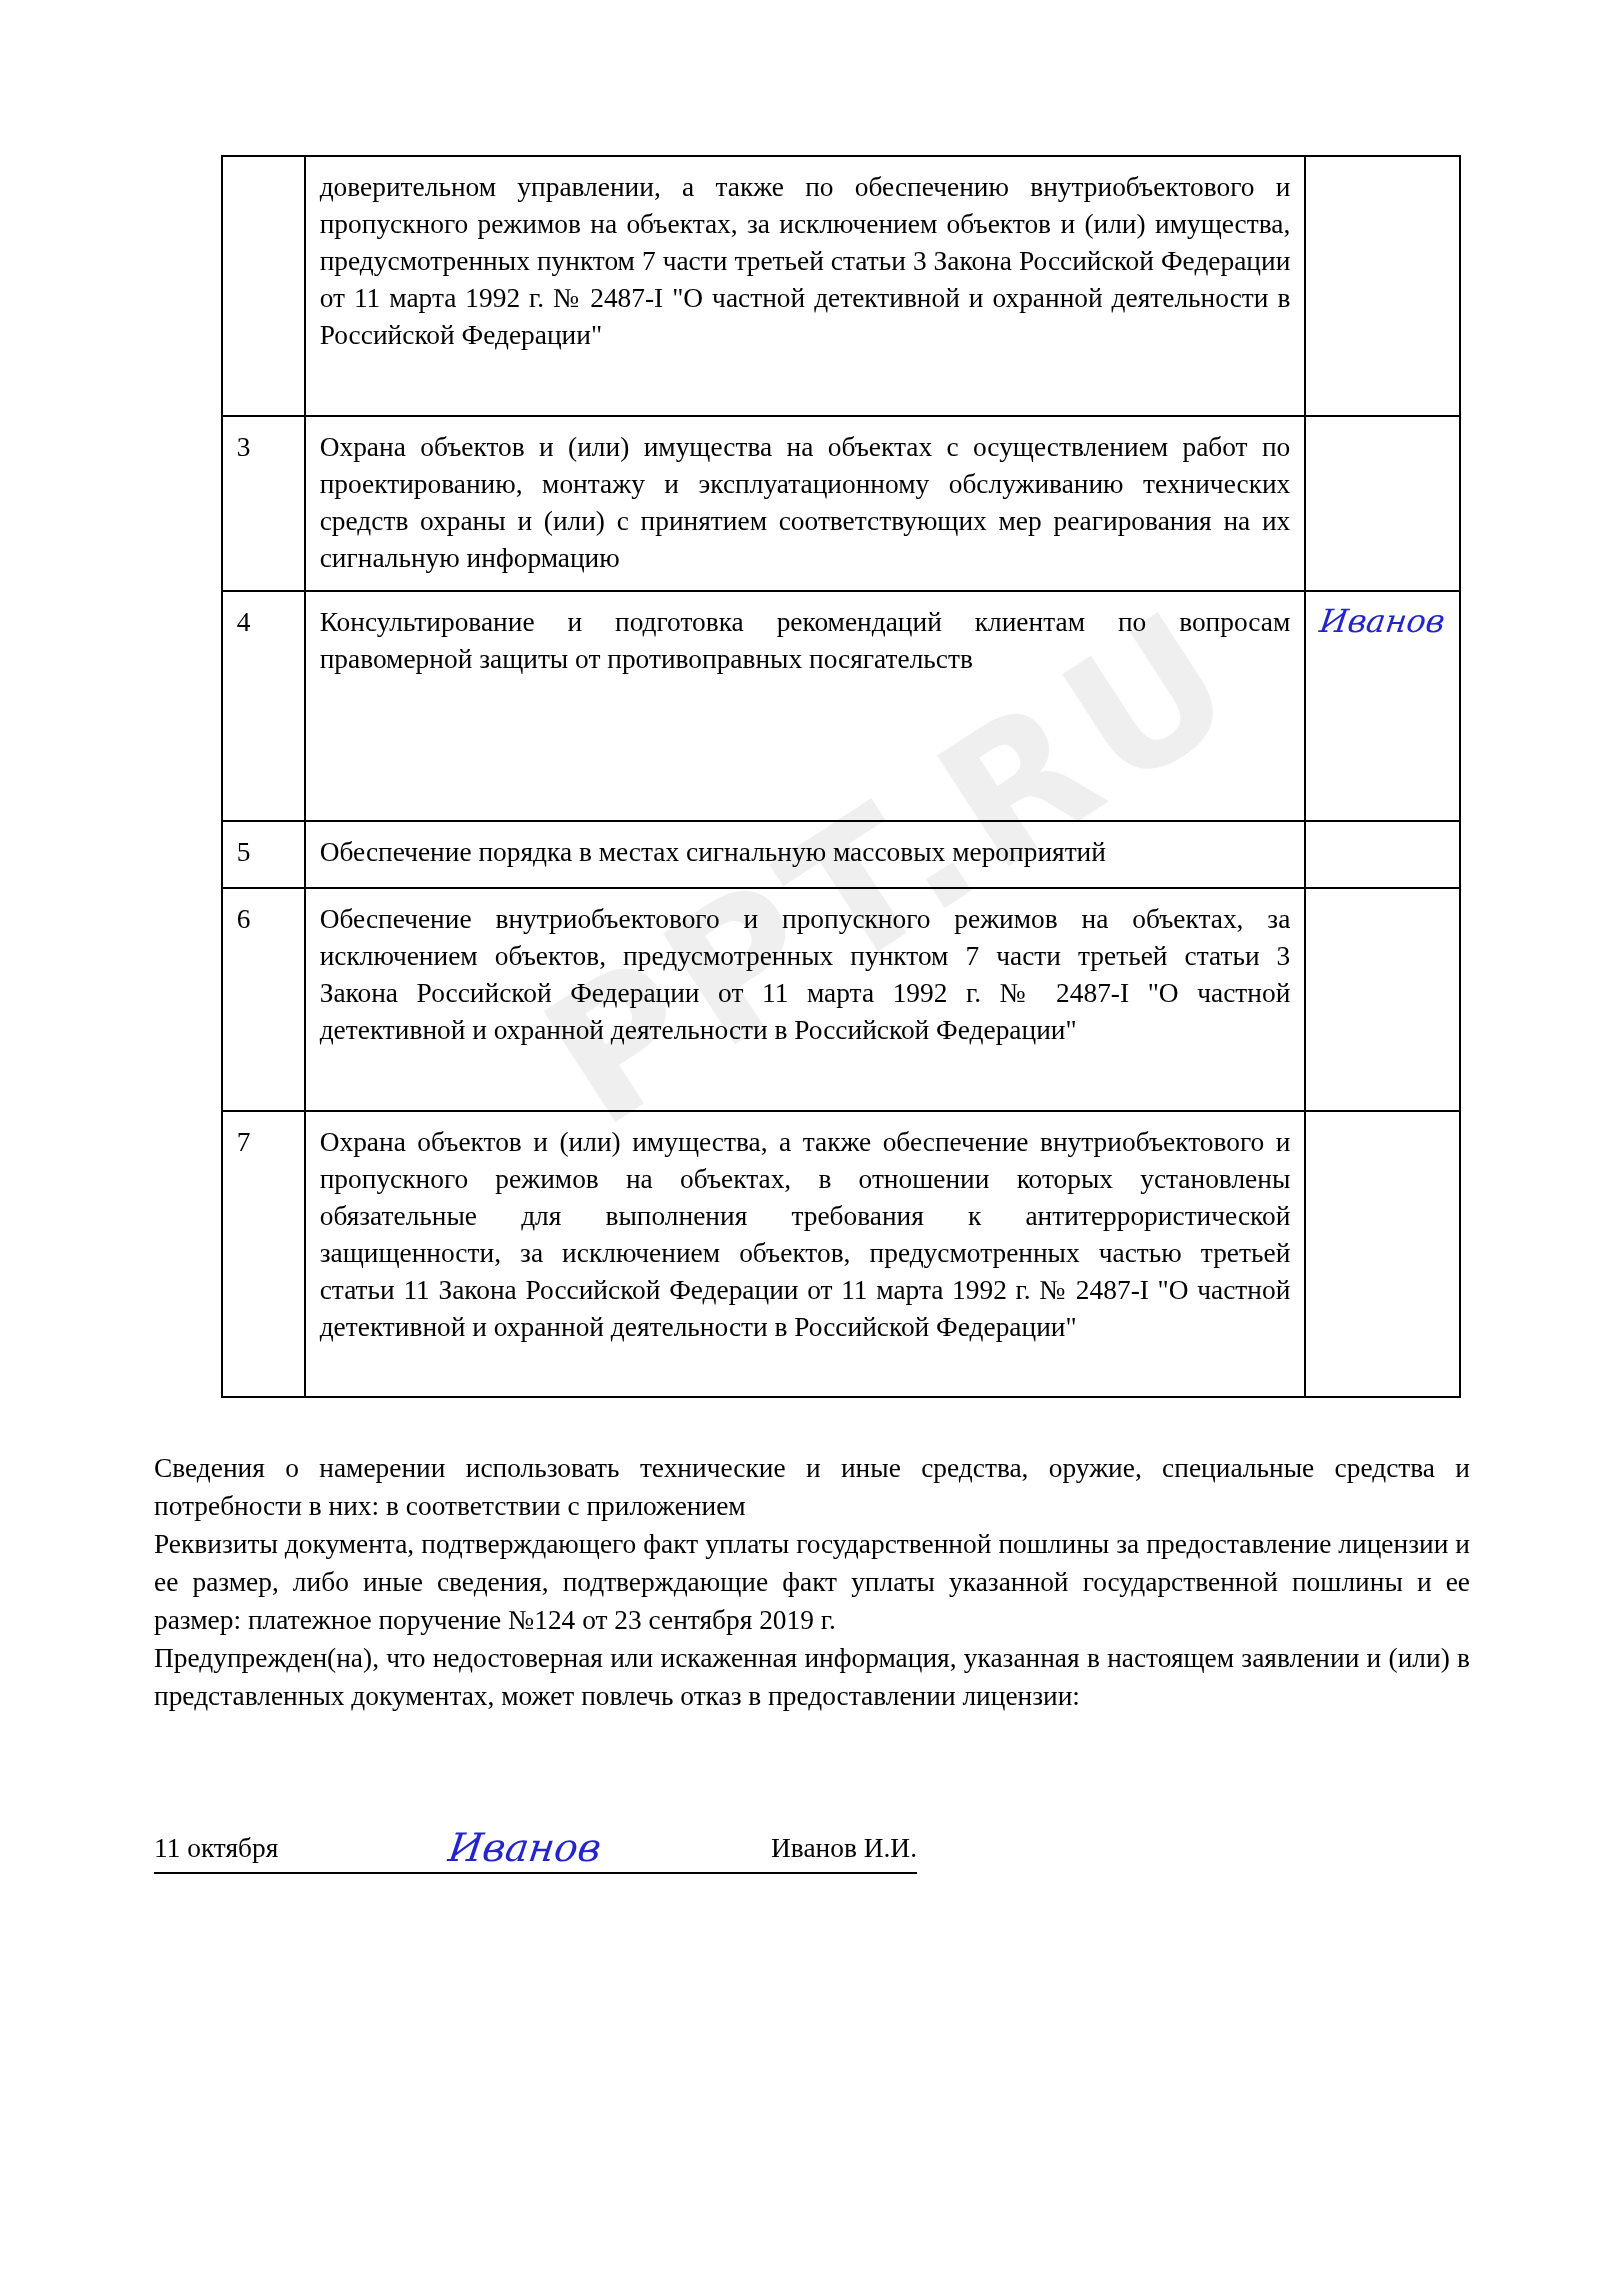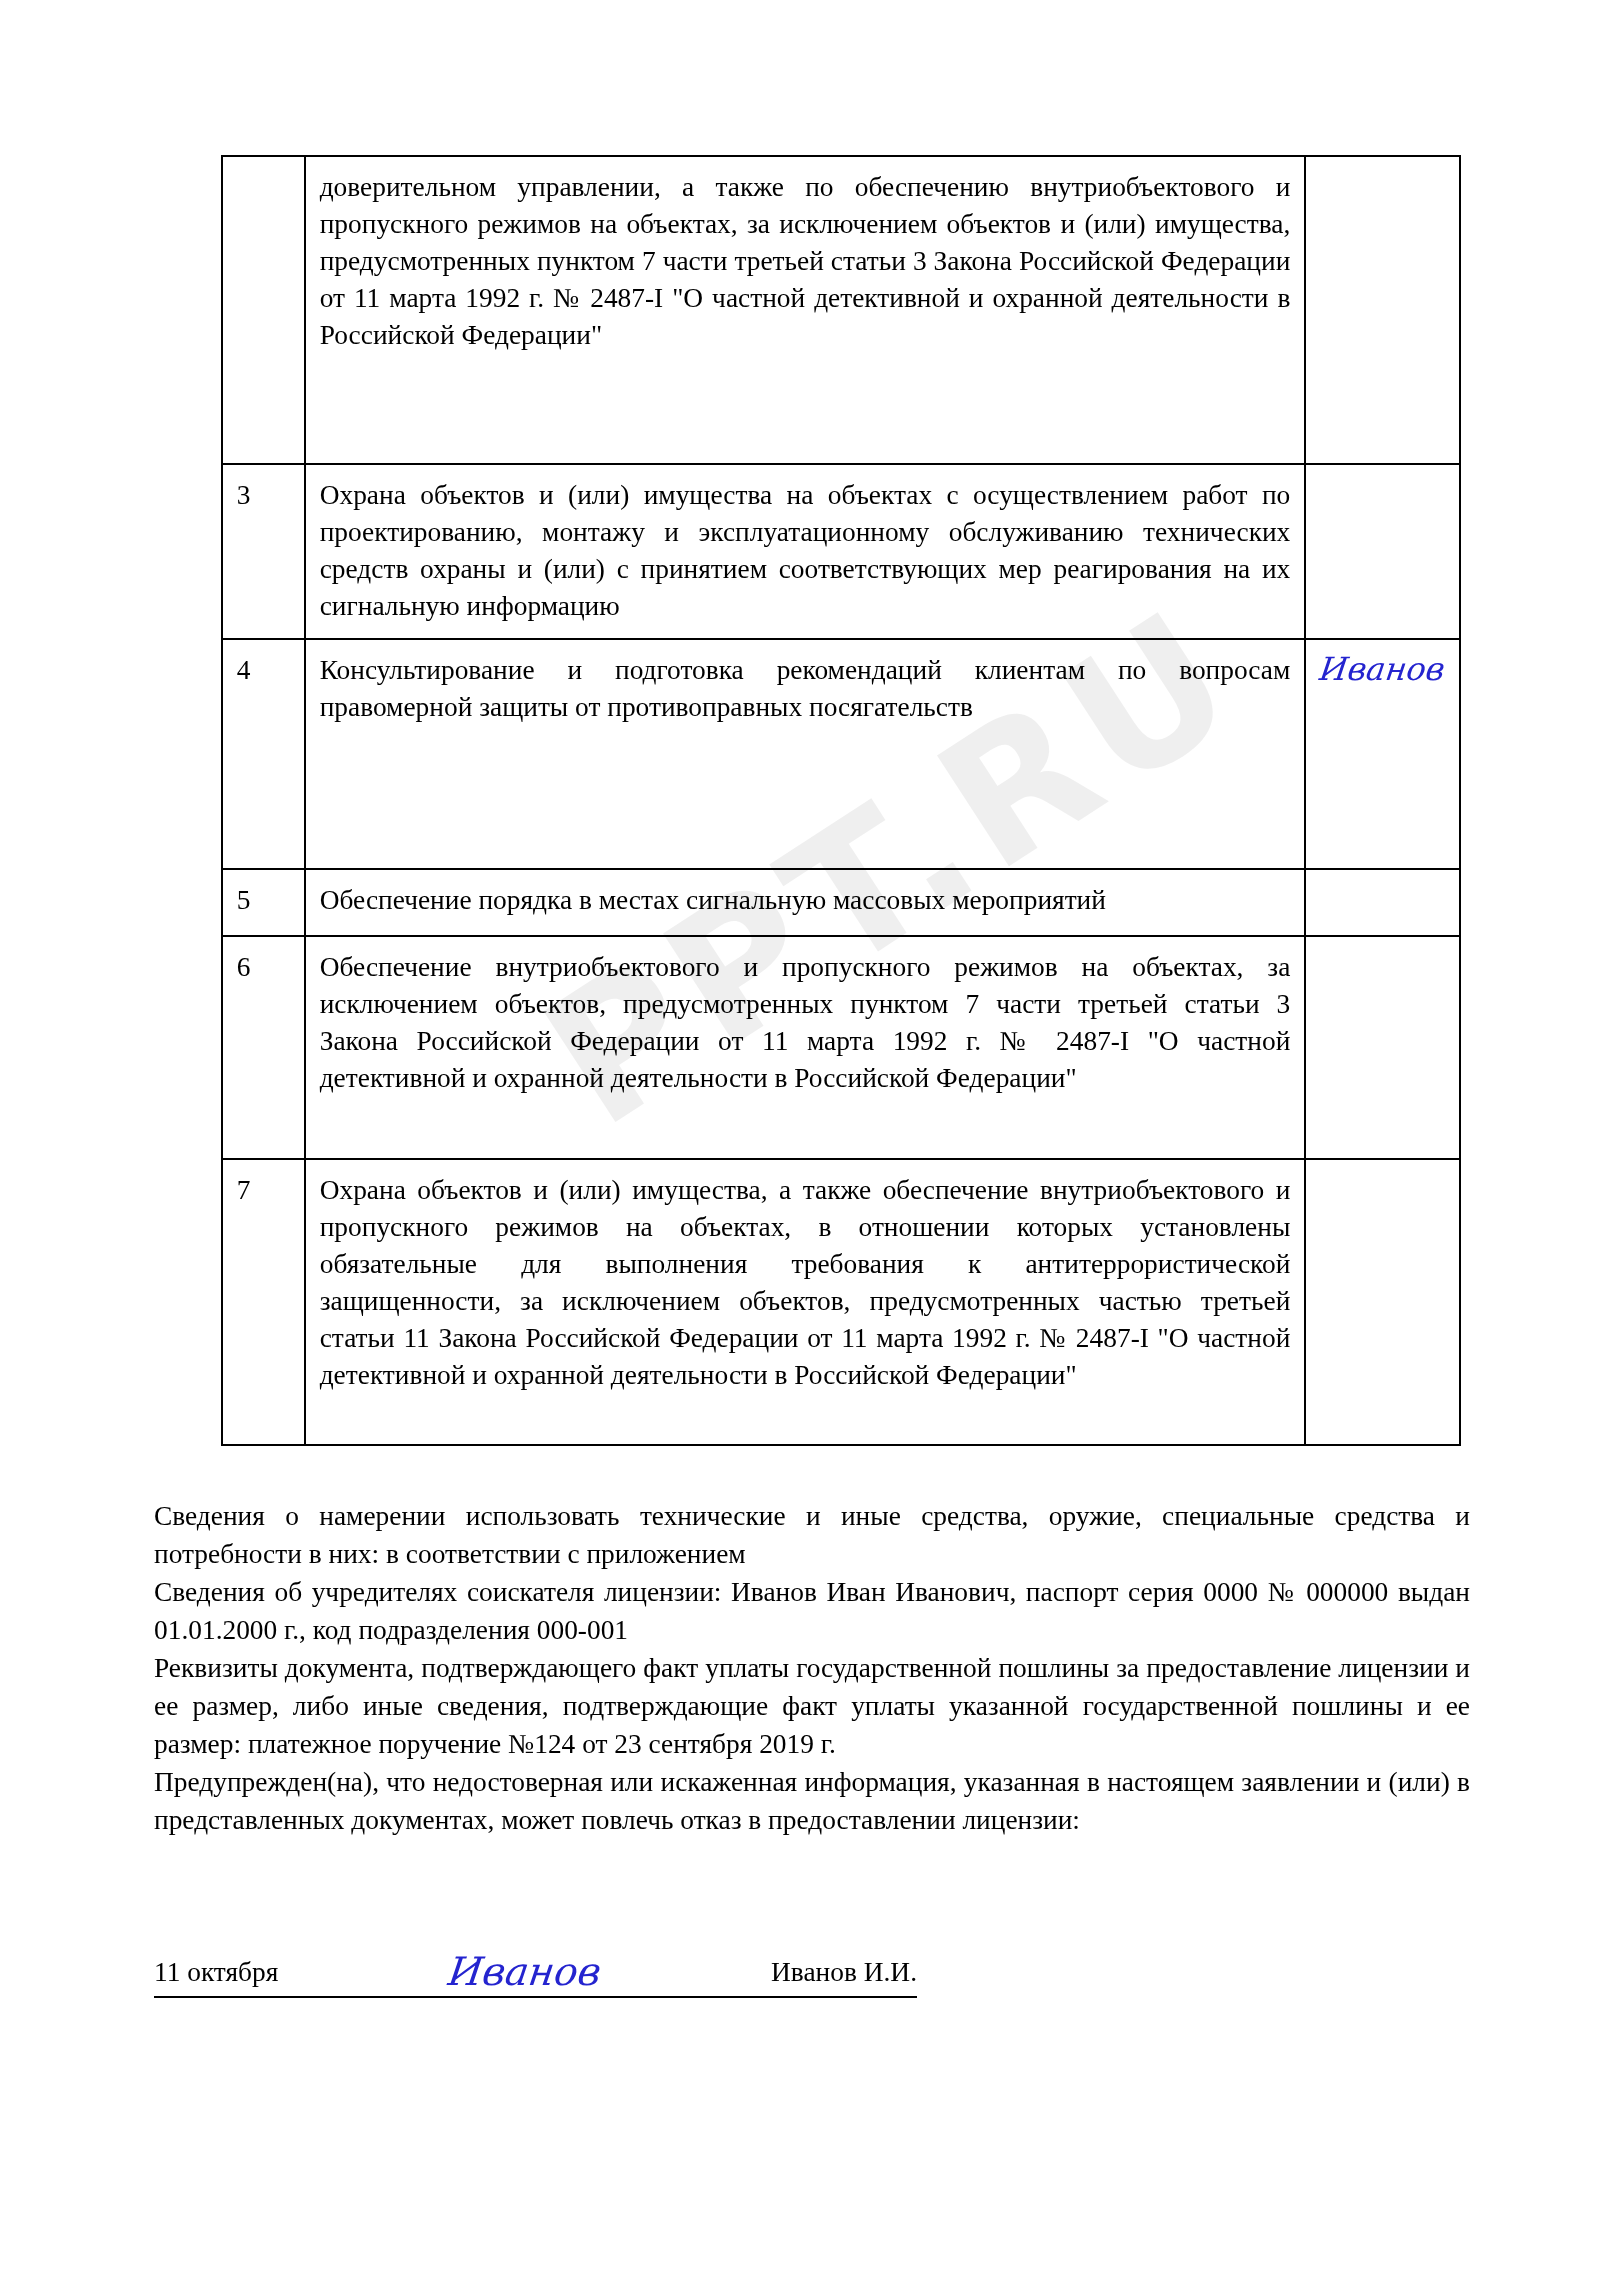"доверительном управлении, а также по" tr.r0 { height: 308px -> 260px }
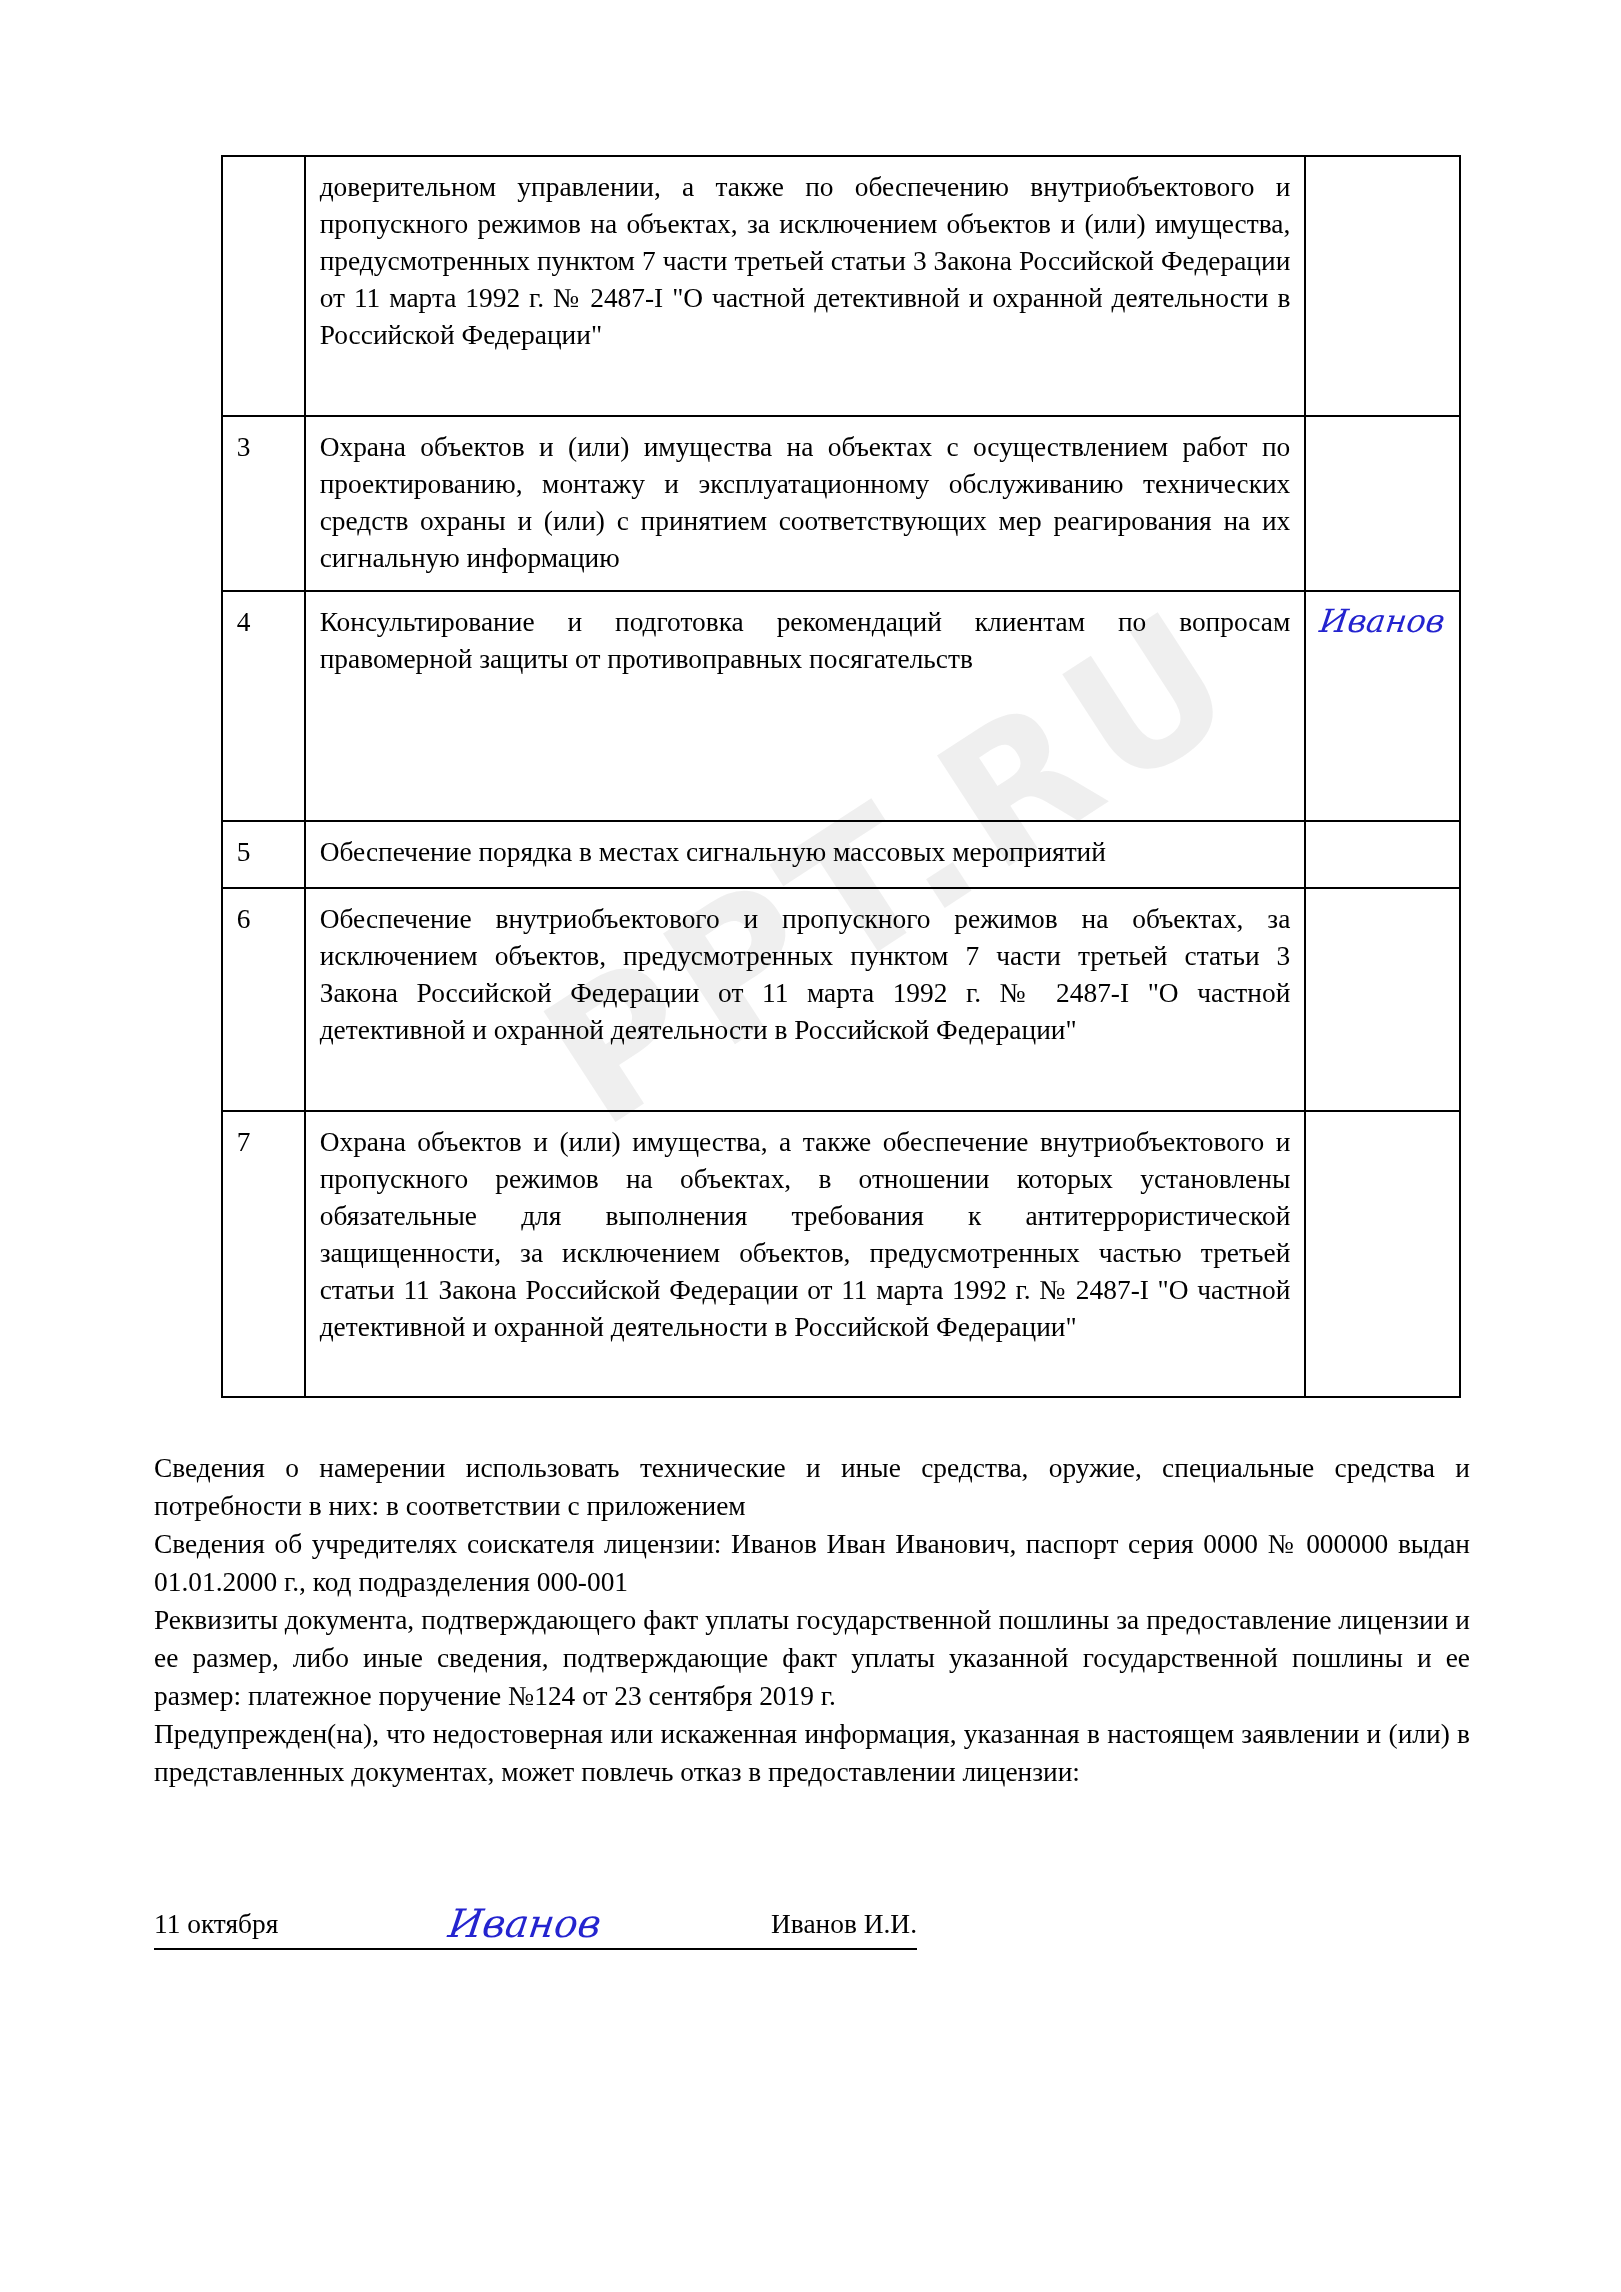"Сведения об учредителях соискателя" p { html: <p><span>Сведения об учредителях соискателя лицензии: </span><span>Иванов Иван Иванович, паспорт серия 0000 № 000000 выдан 01.01.2000 г., код подразделения 000-001</span></p> -> none }
